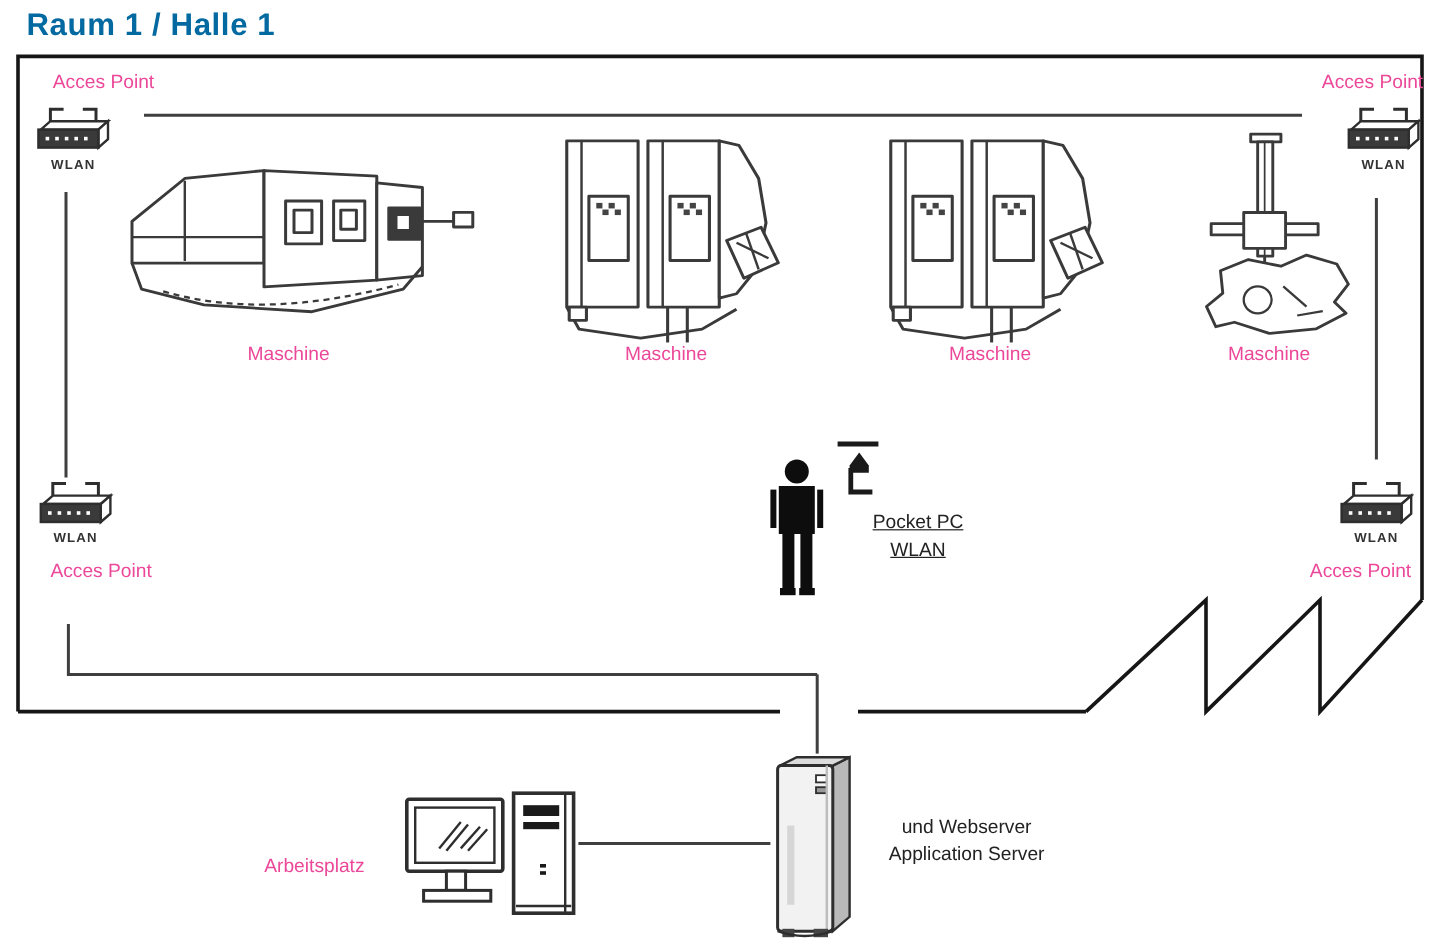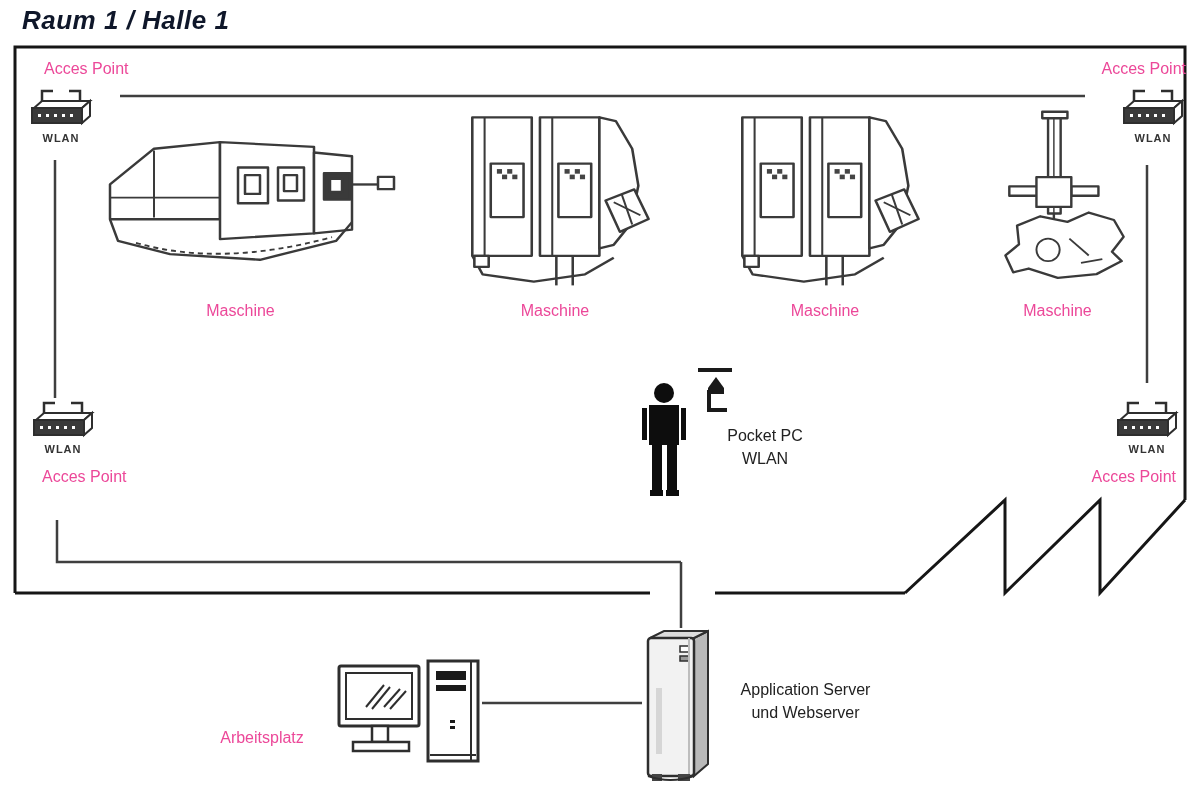"Raum 1 / Halle 1" .title { color: #0f172a -> #0369a1; font-style: italic -> none }
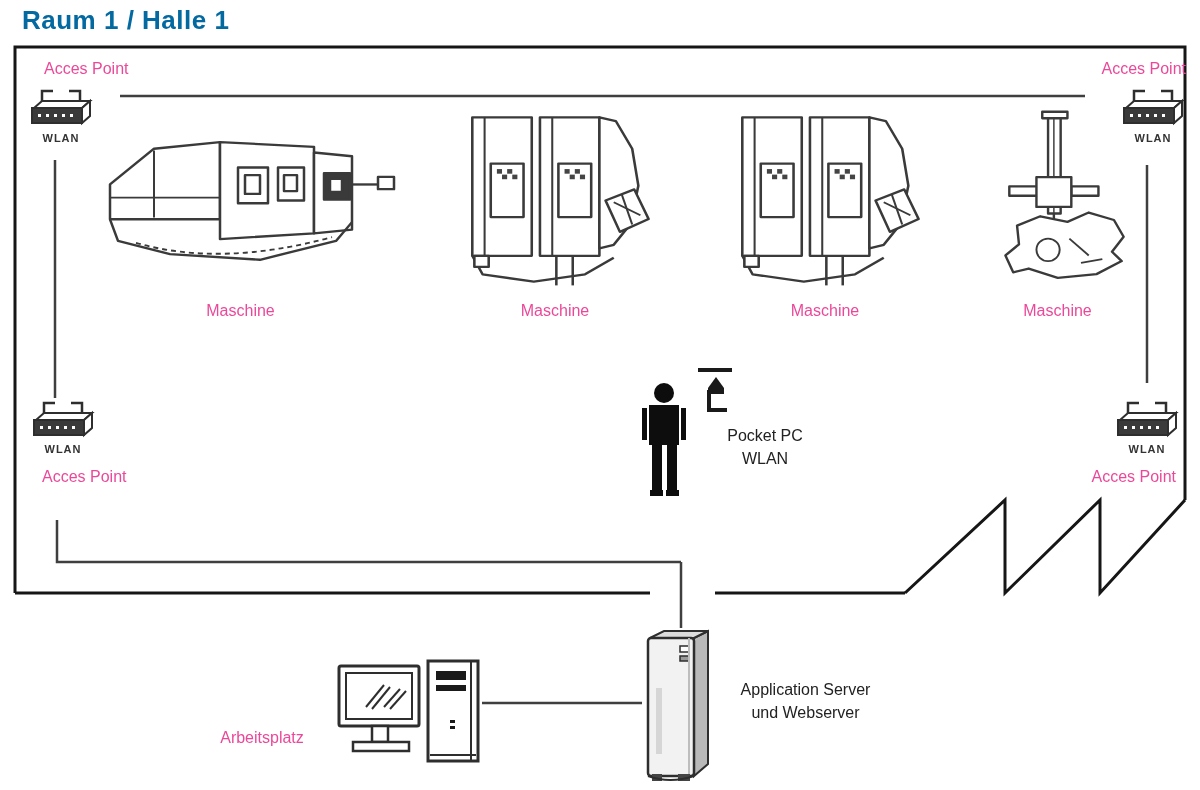"Maschine" .lbl-center { margin-top: 15px -> none }
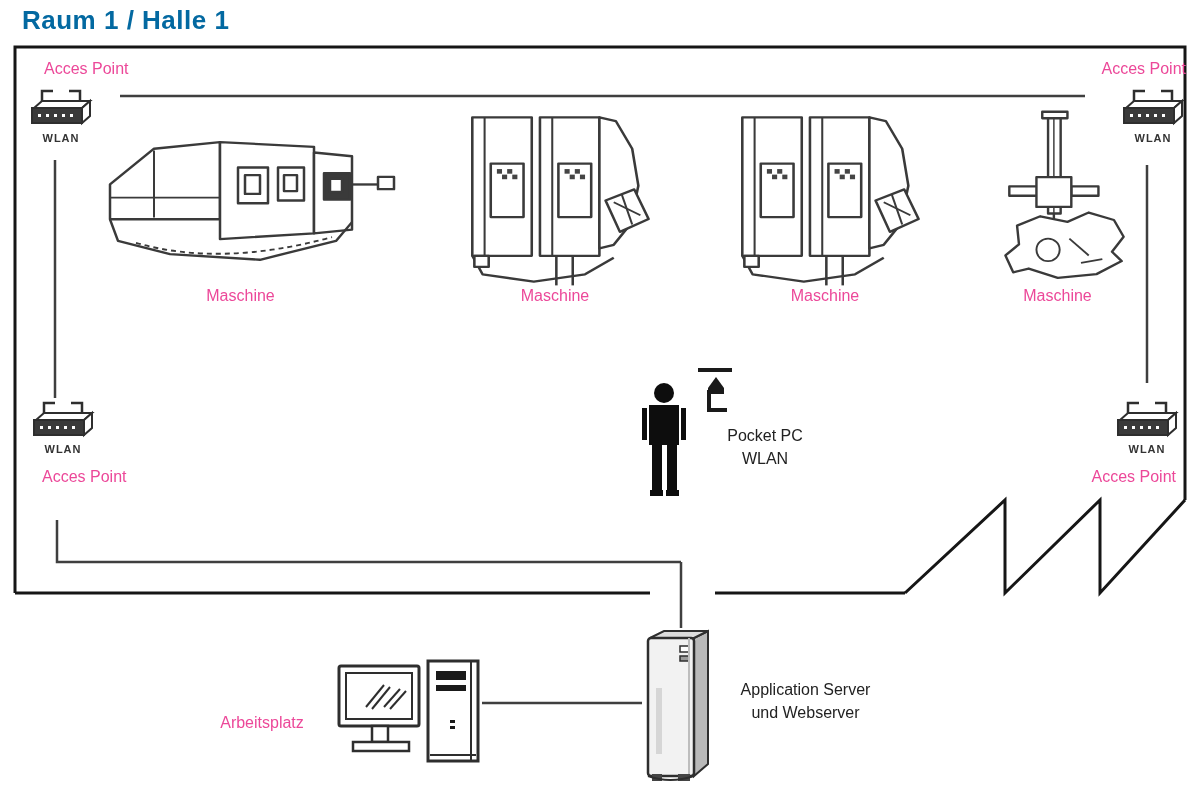"Pocket PC" div.abs { text-decoration: none -> underline }
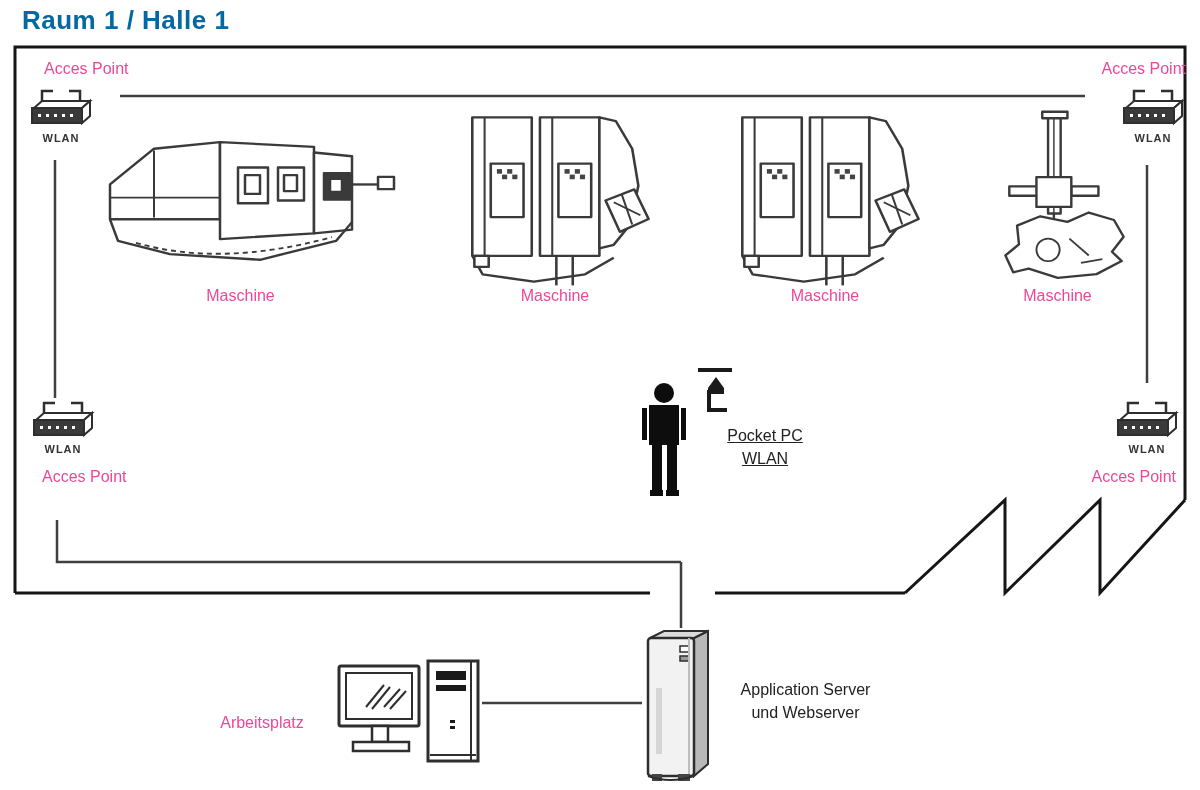"Application Server" div { order: before "und Webserver" -> after "und Webserver" }
